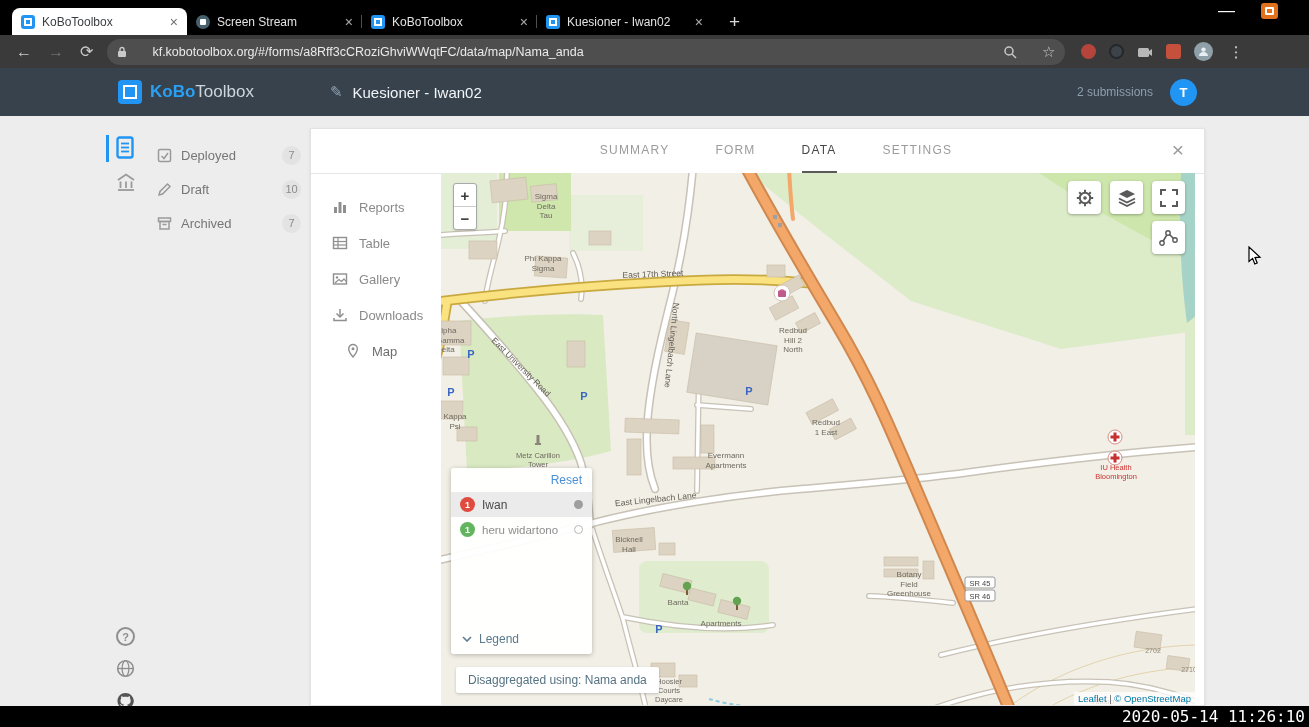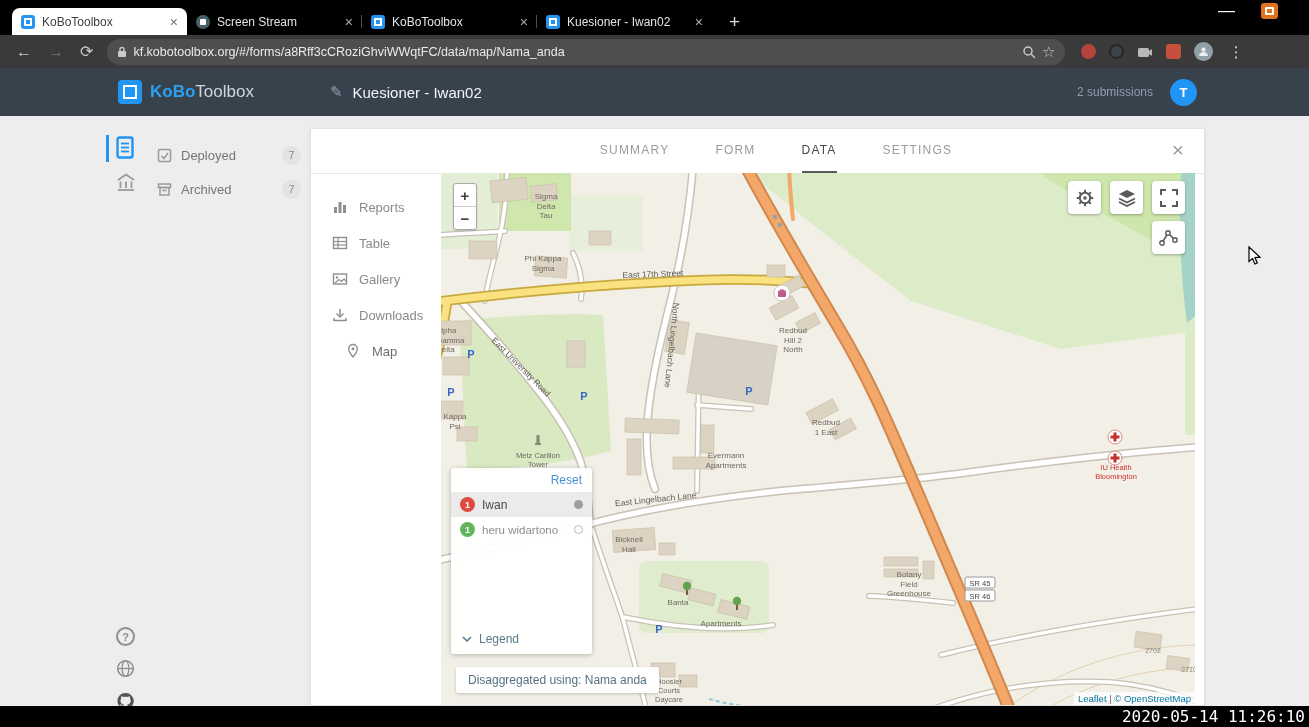"kf.kobotoolbox.org/#/forms/a8Rff3cCRoziG" .omnibox { gap: 6px -> 25px }
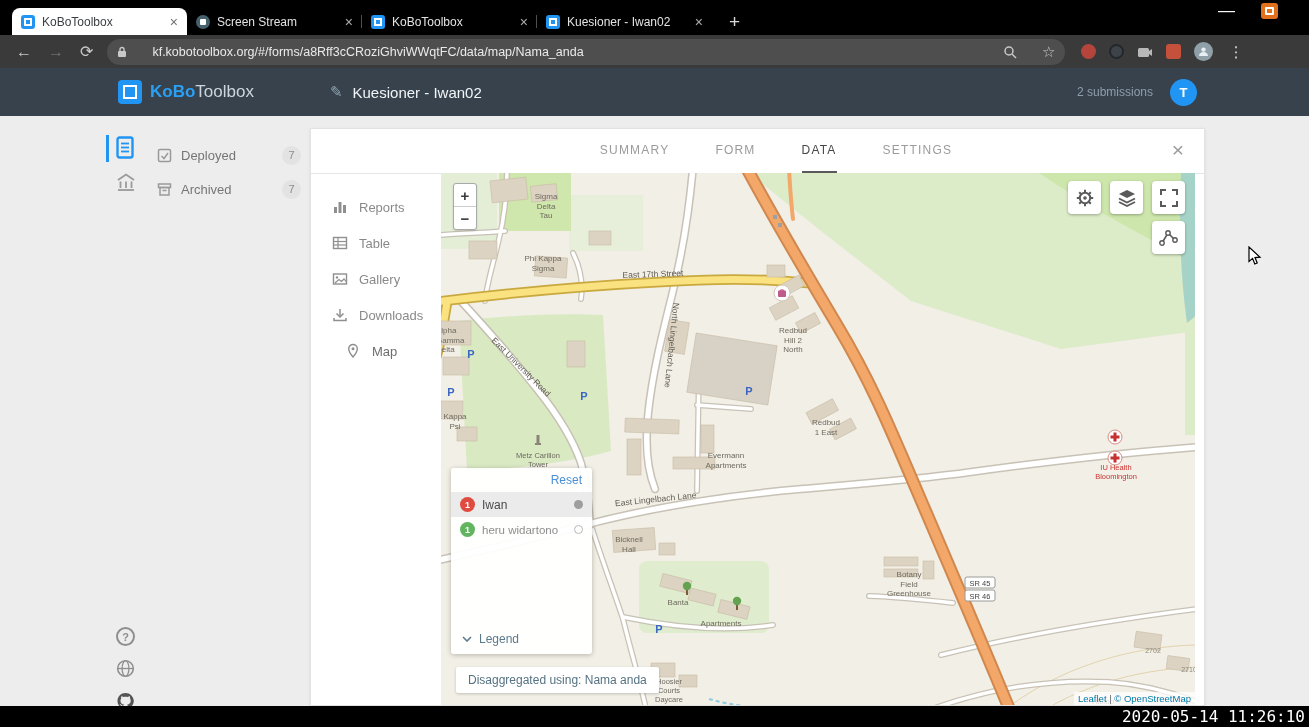"Draft" div.side-item { html: none -> <div> <svg> <path></path> </svg> <span>Draft</span> <span>10</span> </div> }
